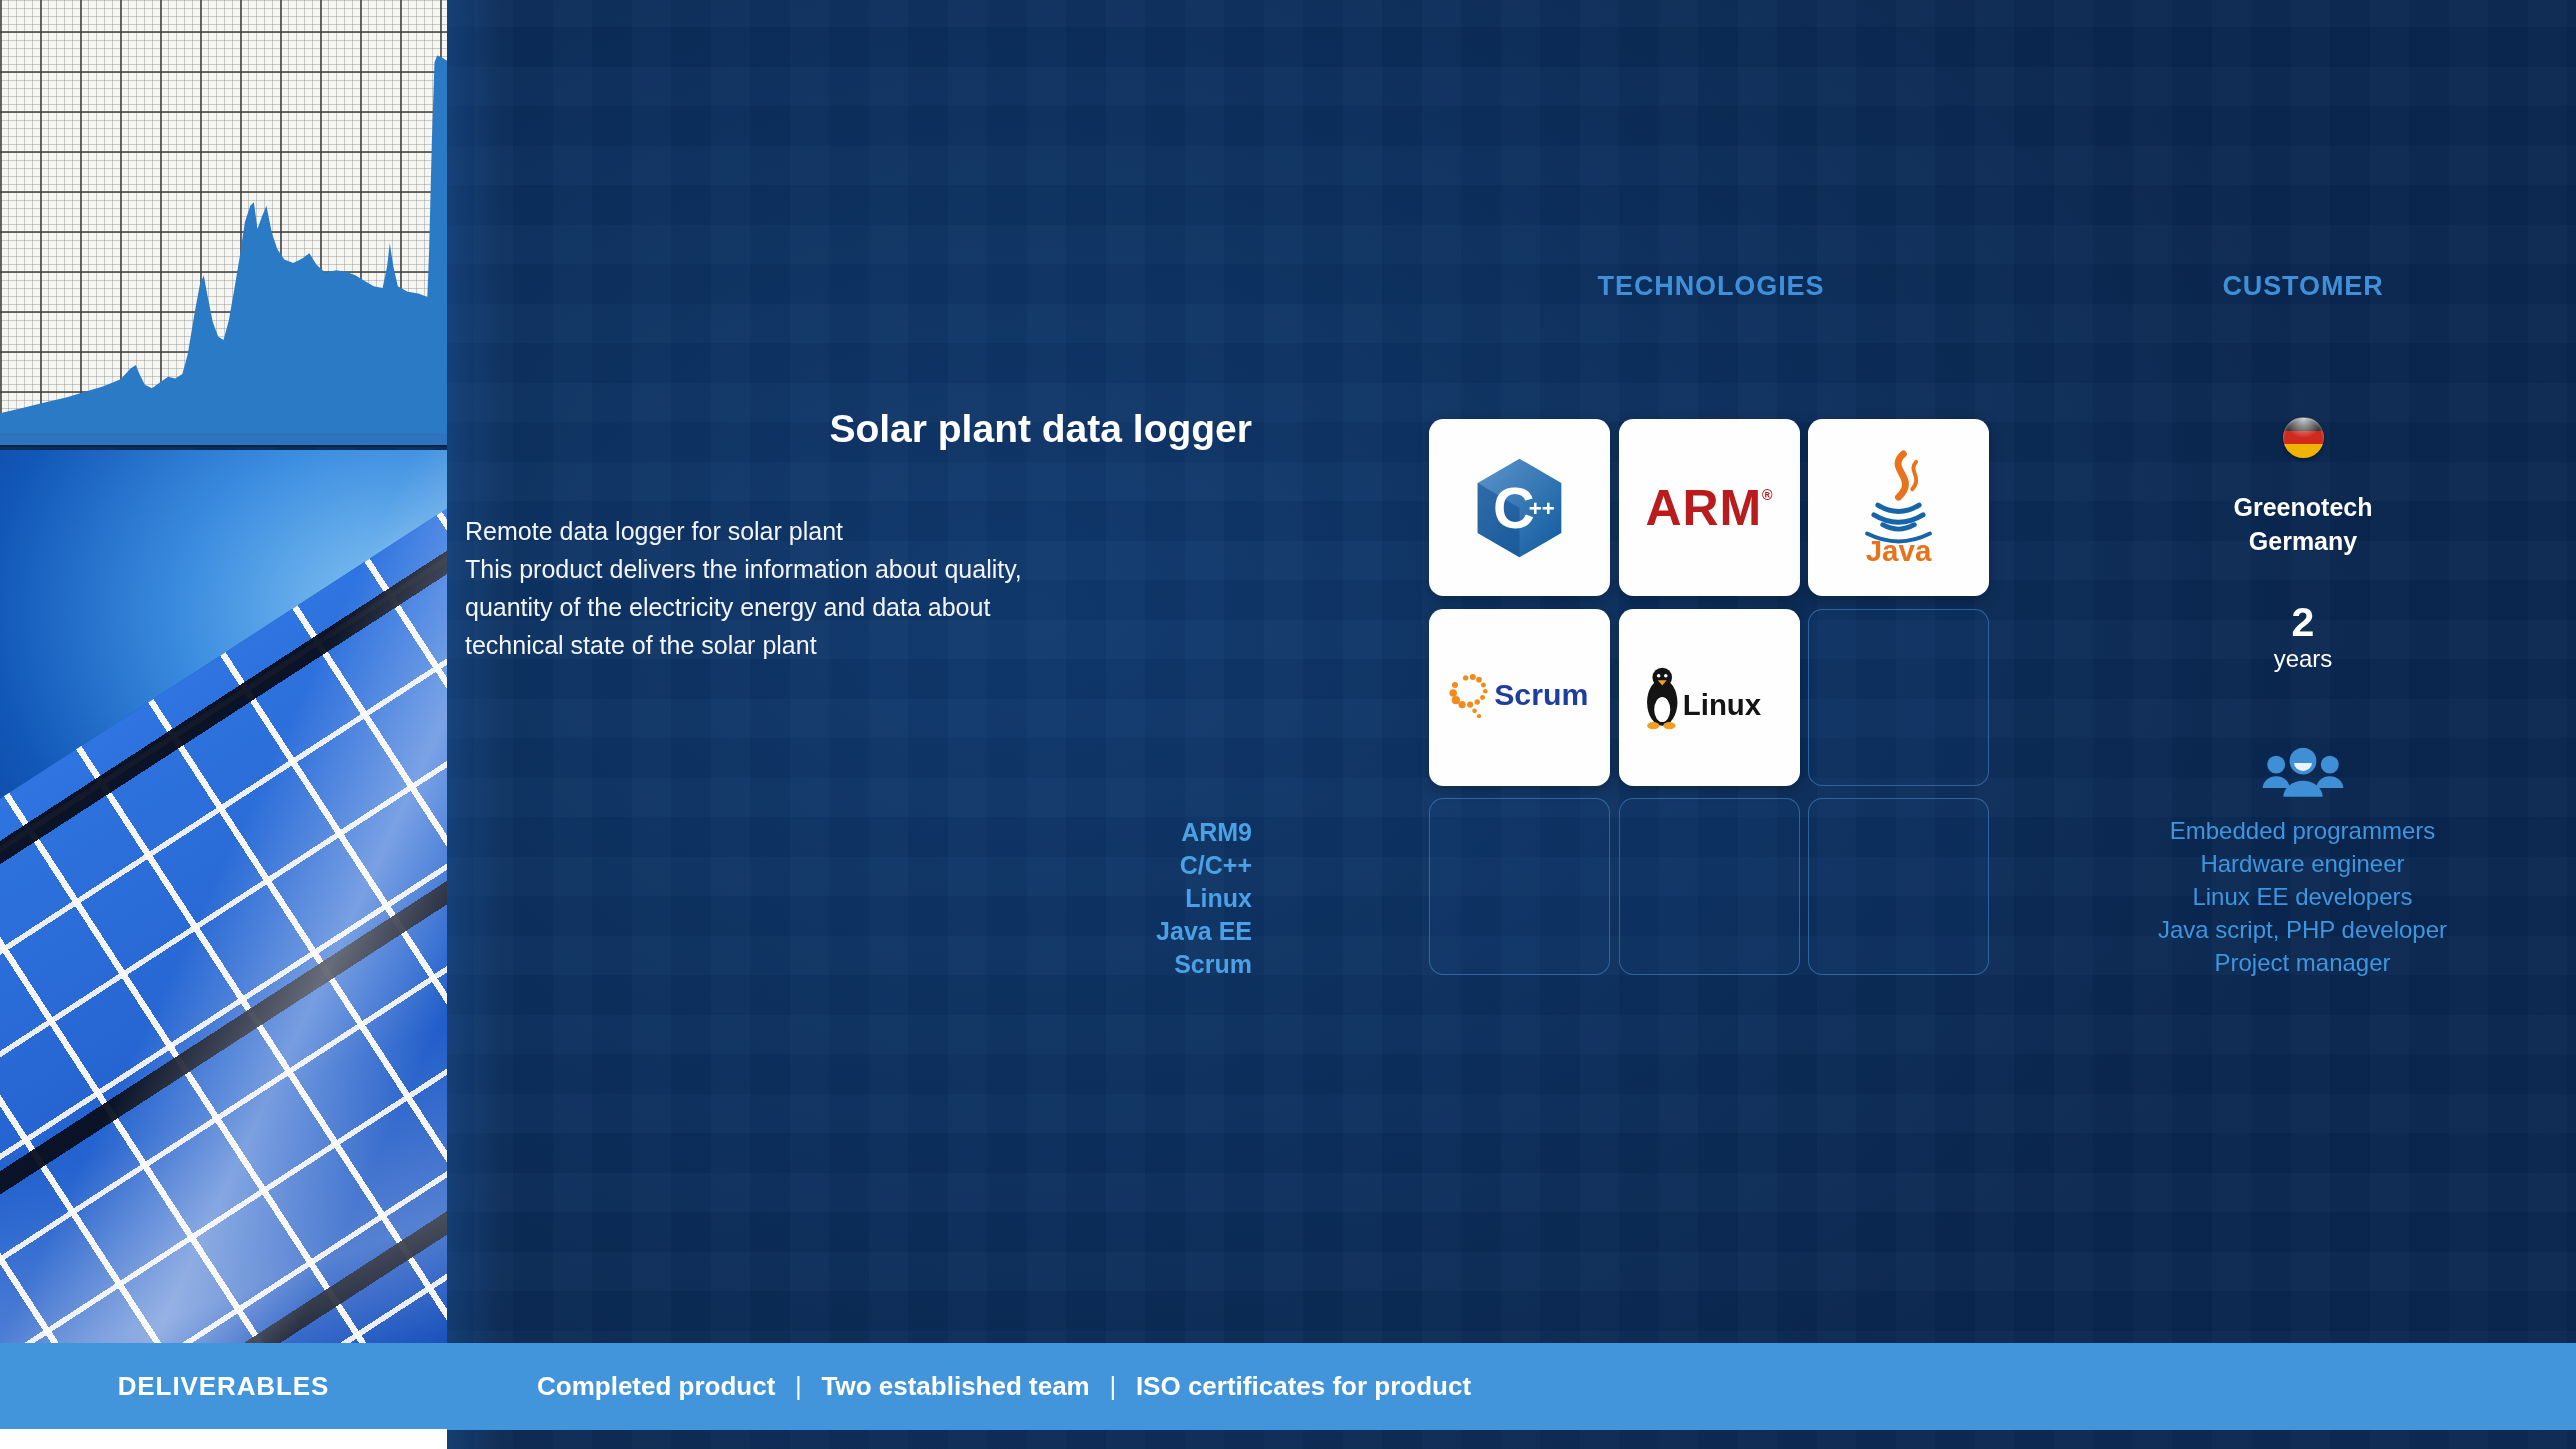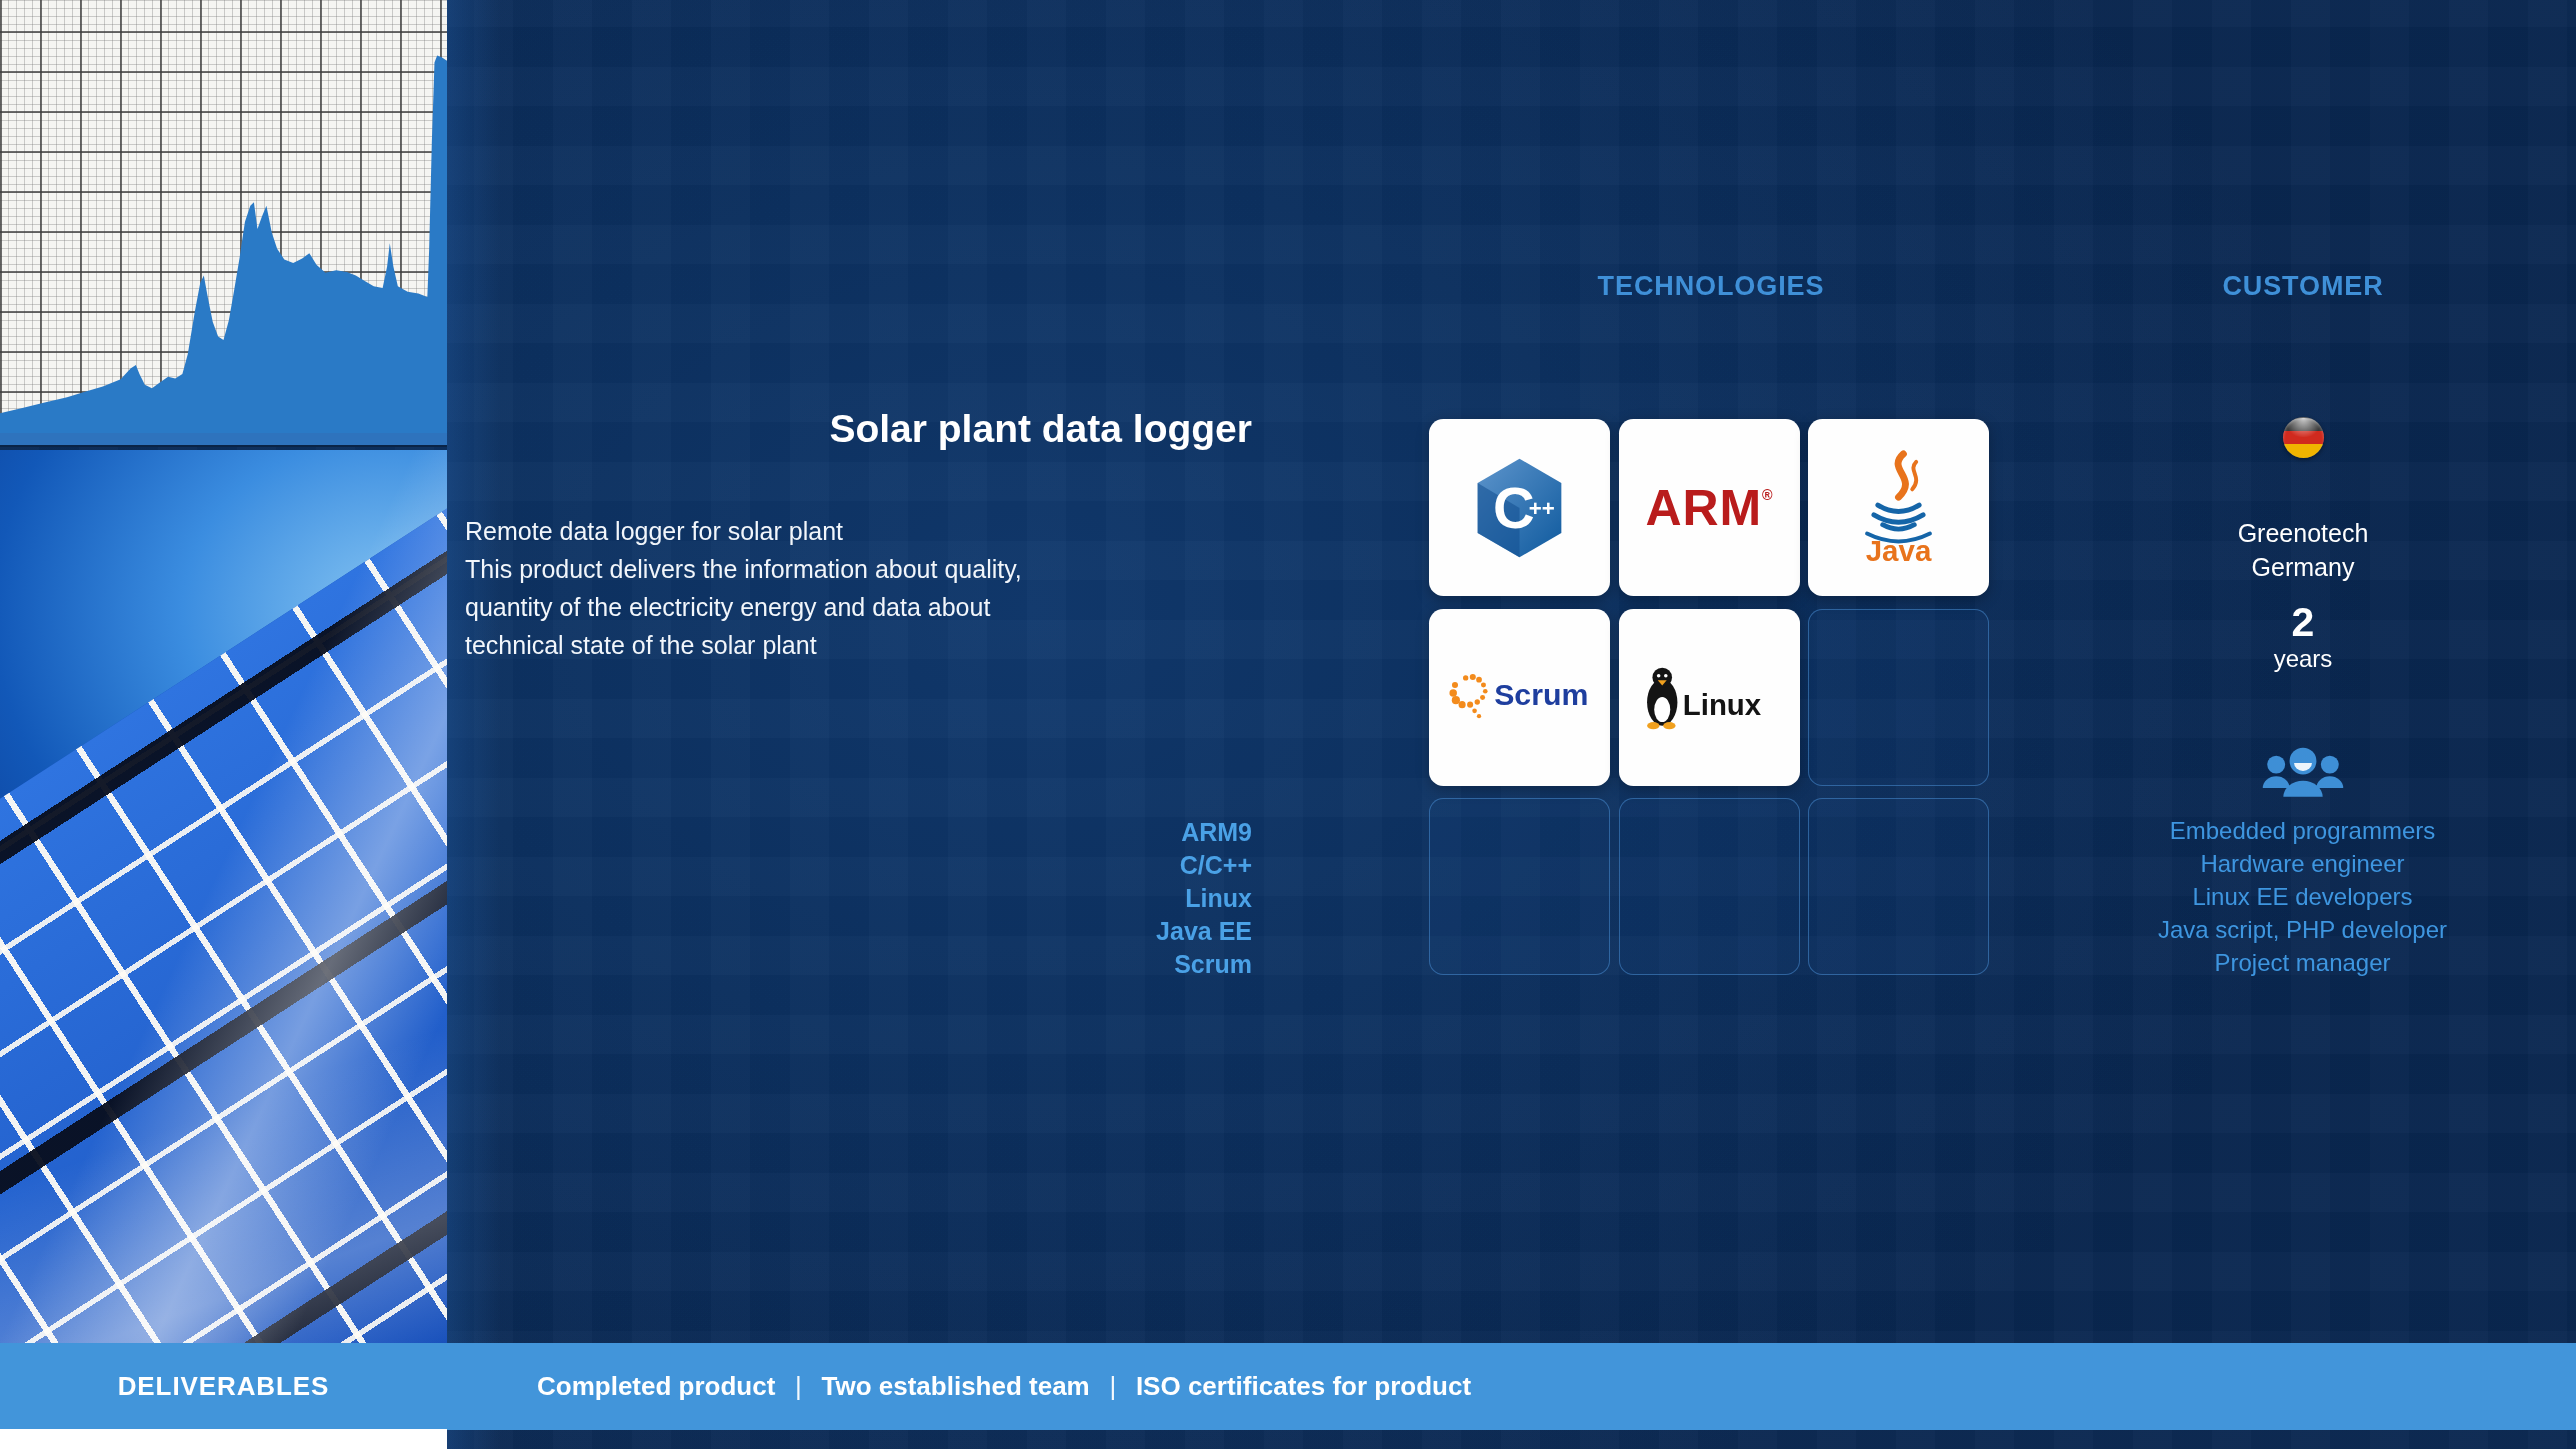"Greenotech" #customer-name { font-weight: 400 -> 700; margin-top: 26px -> none }
